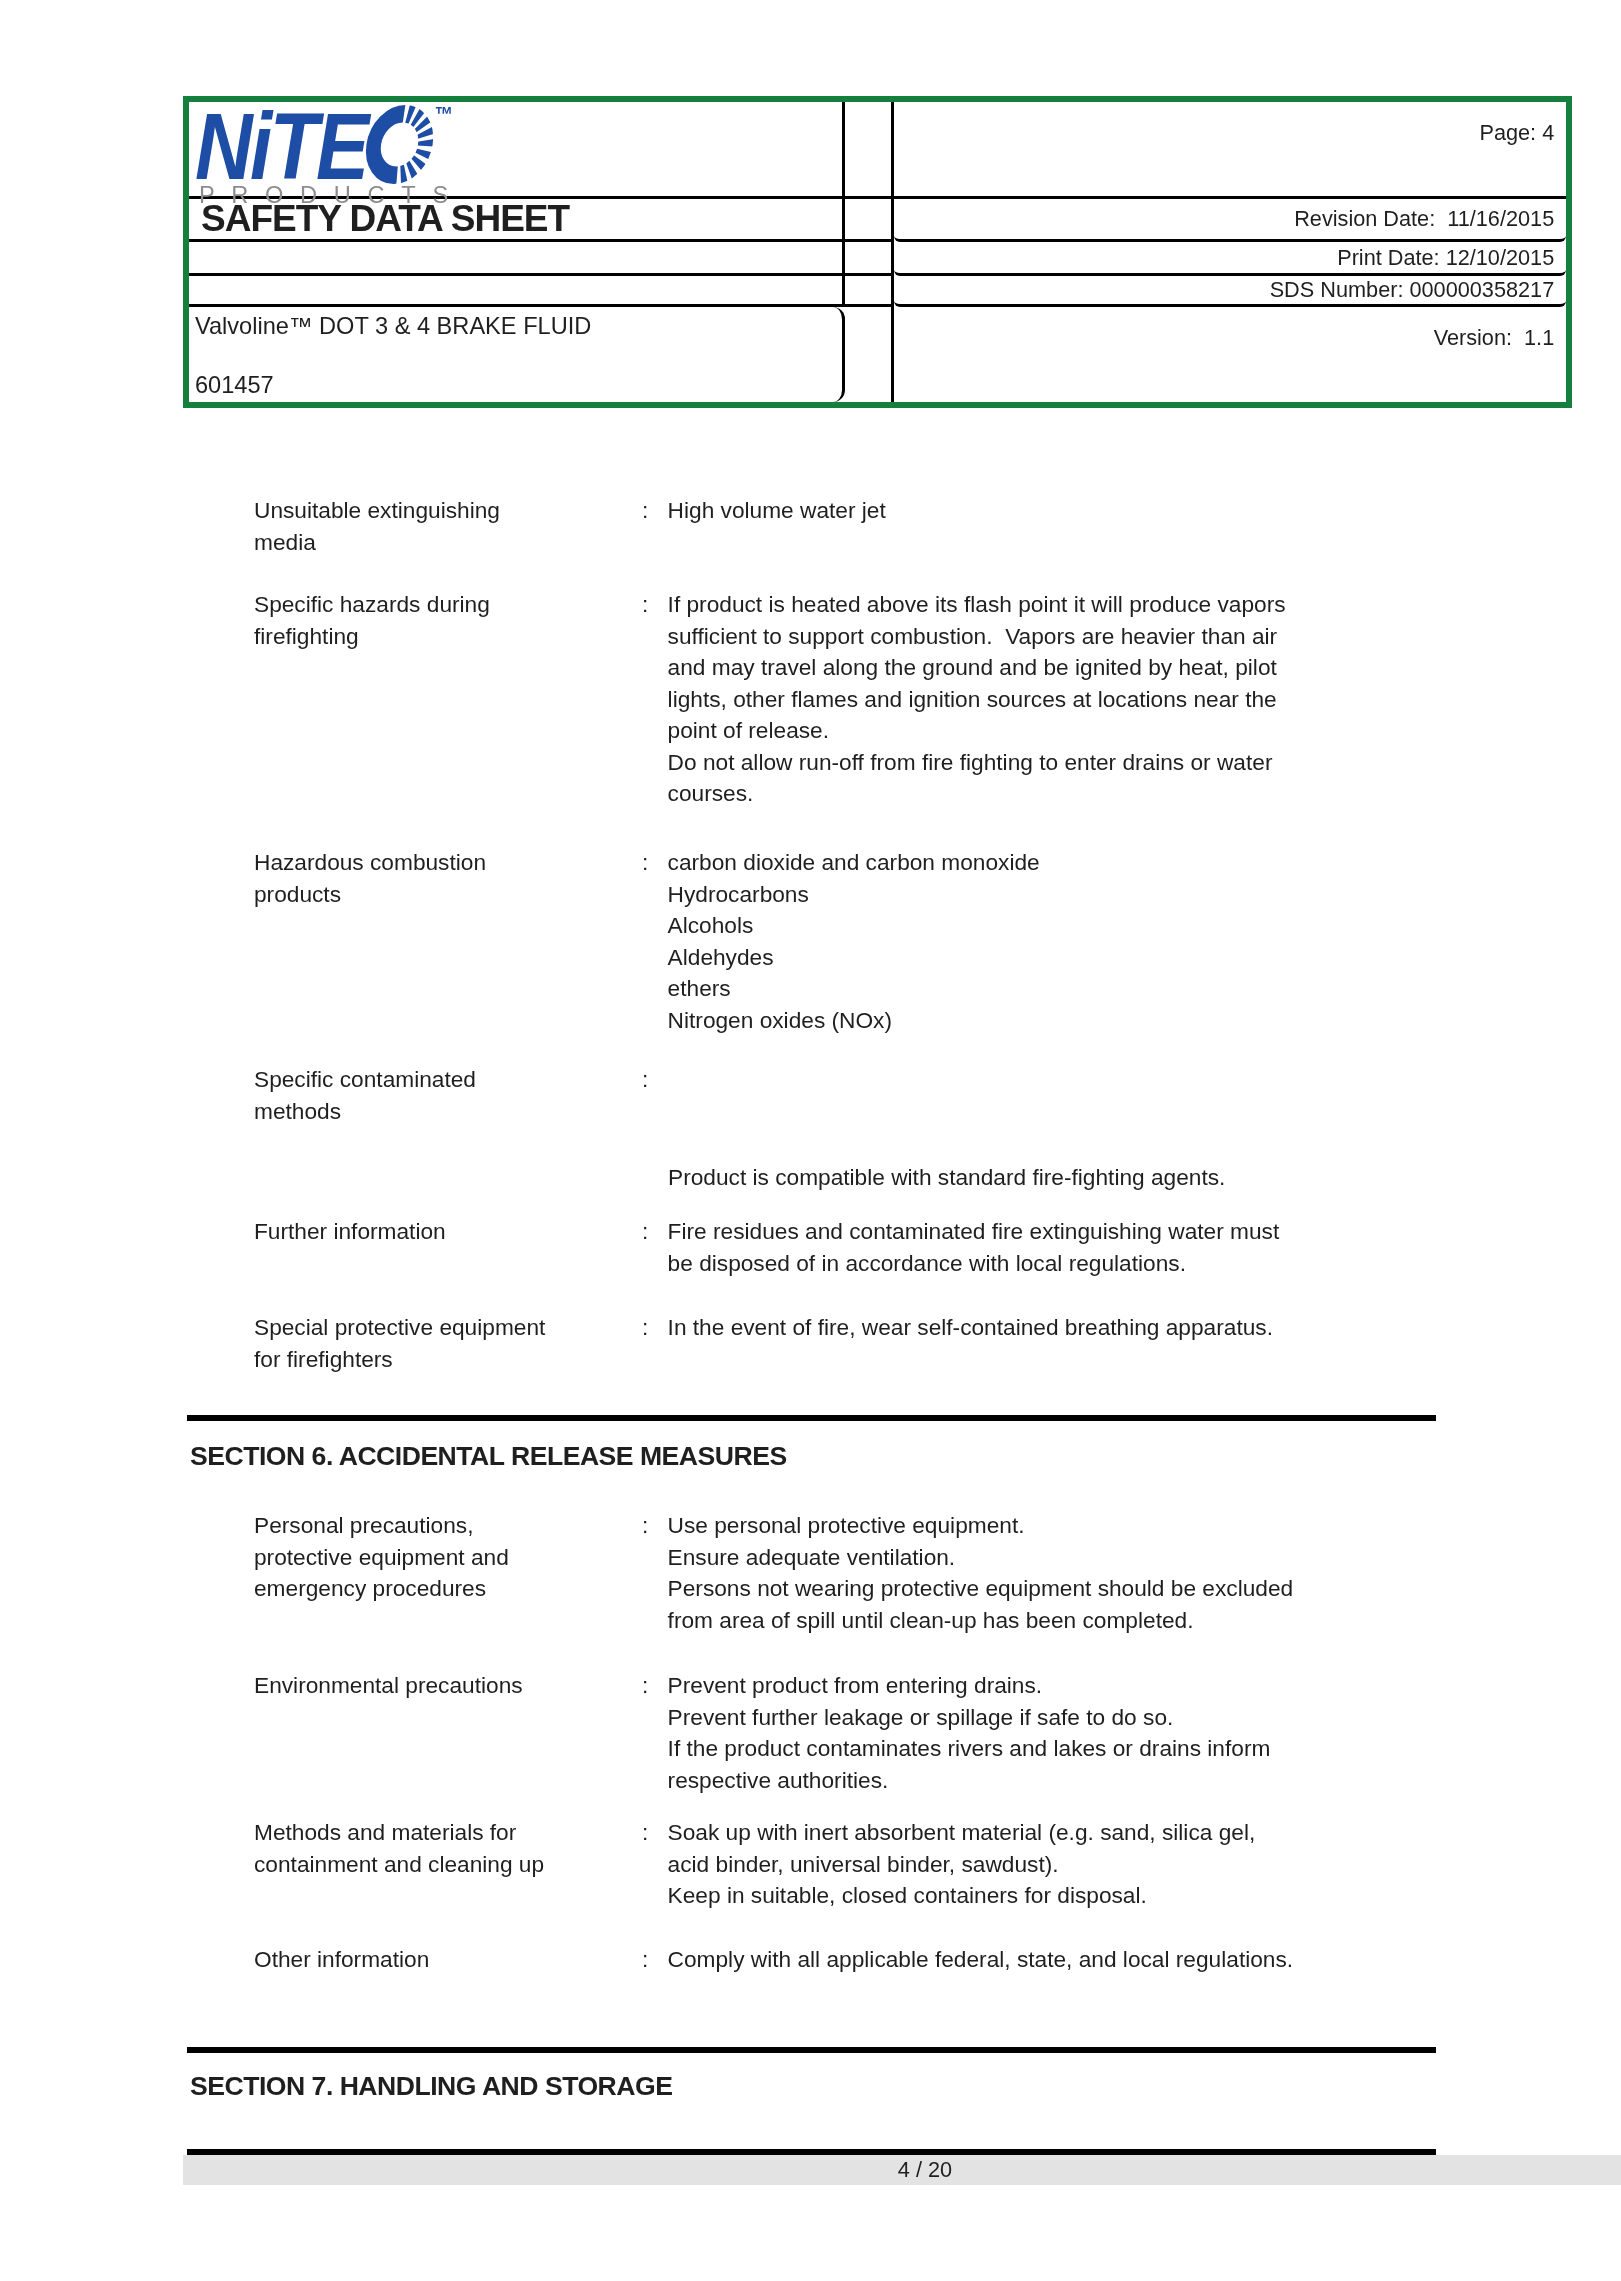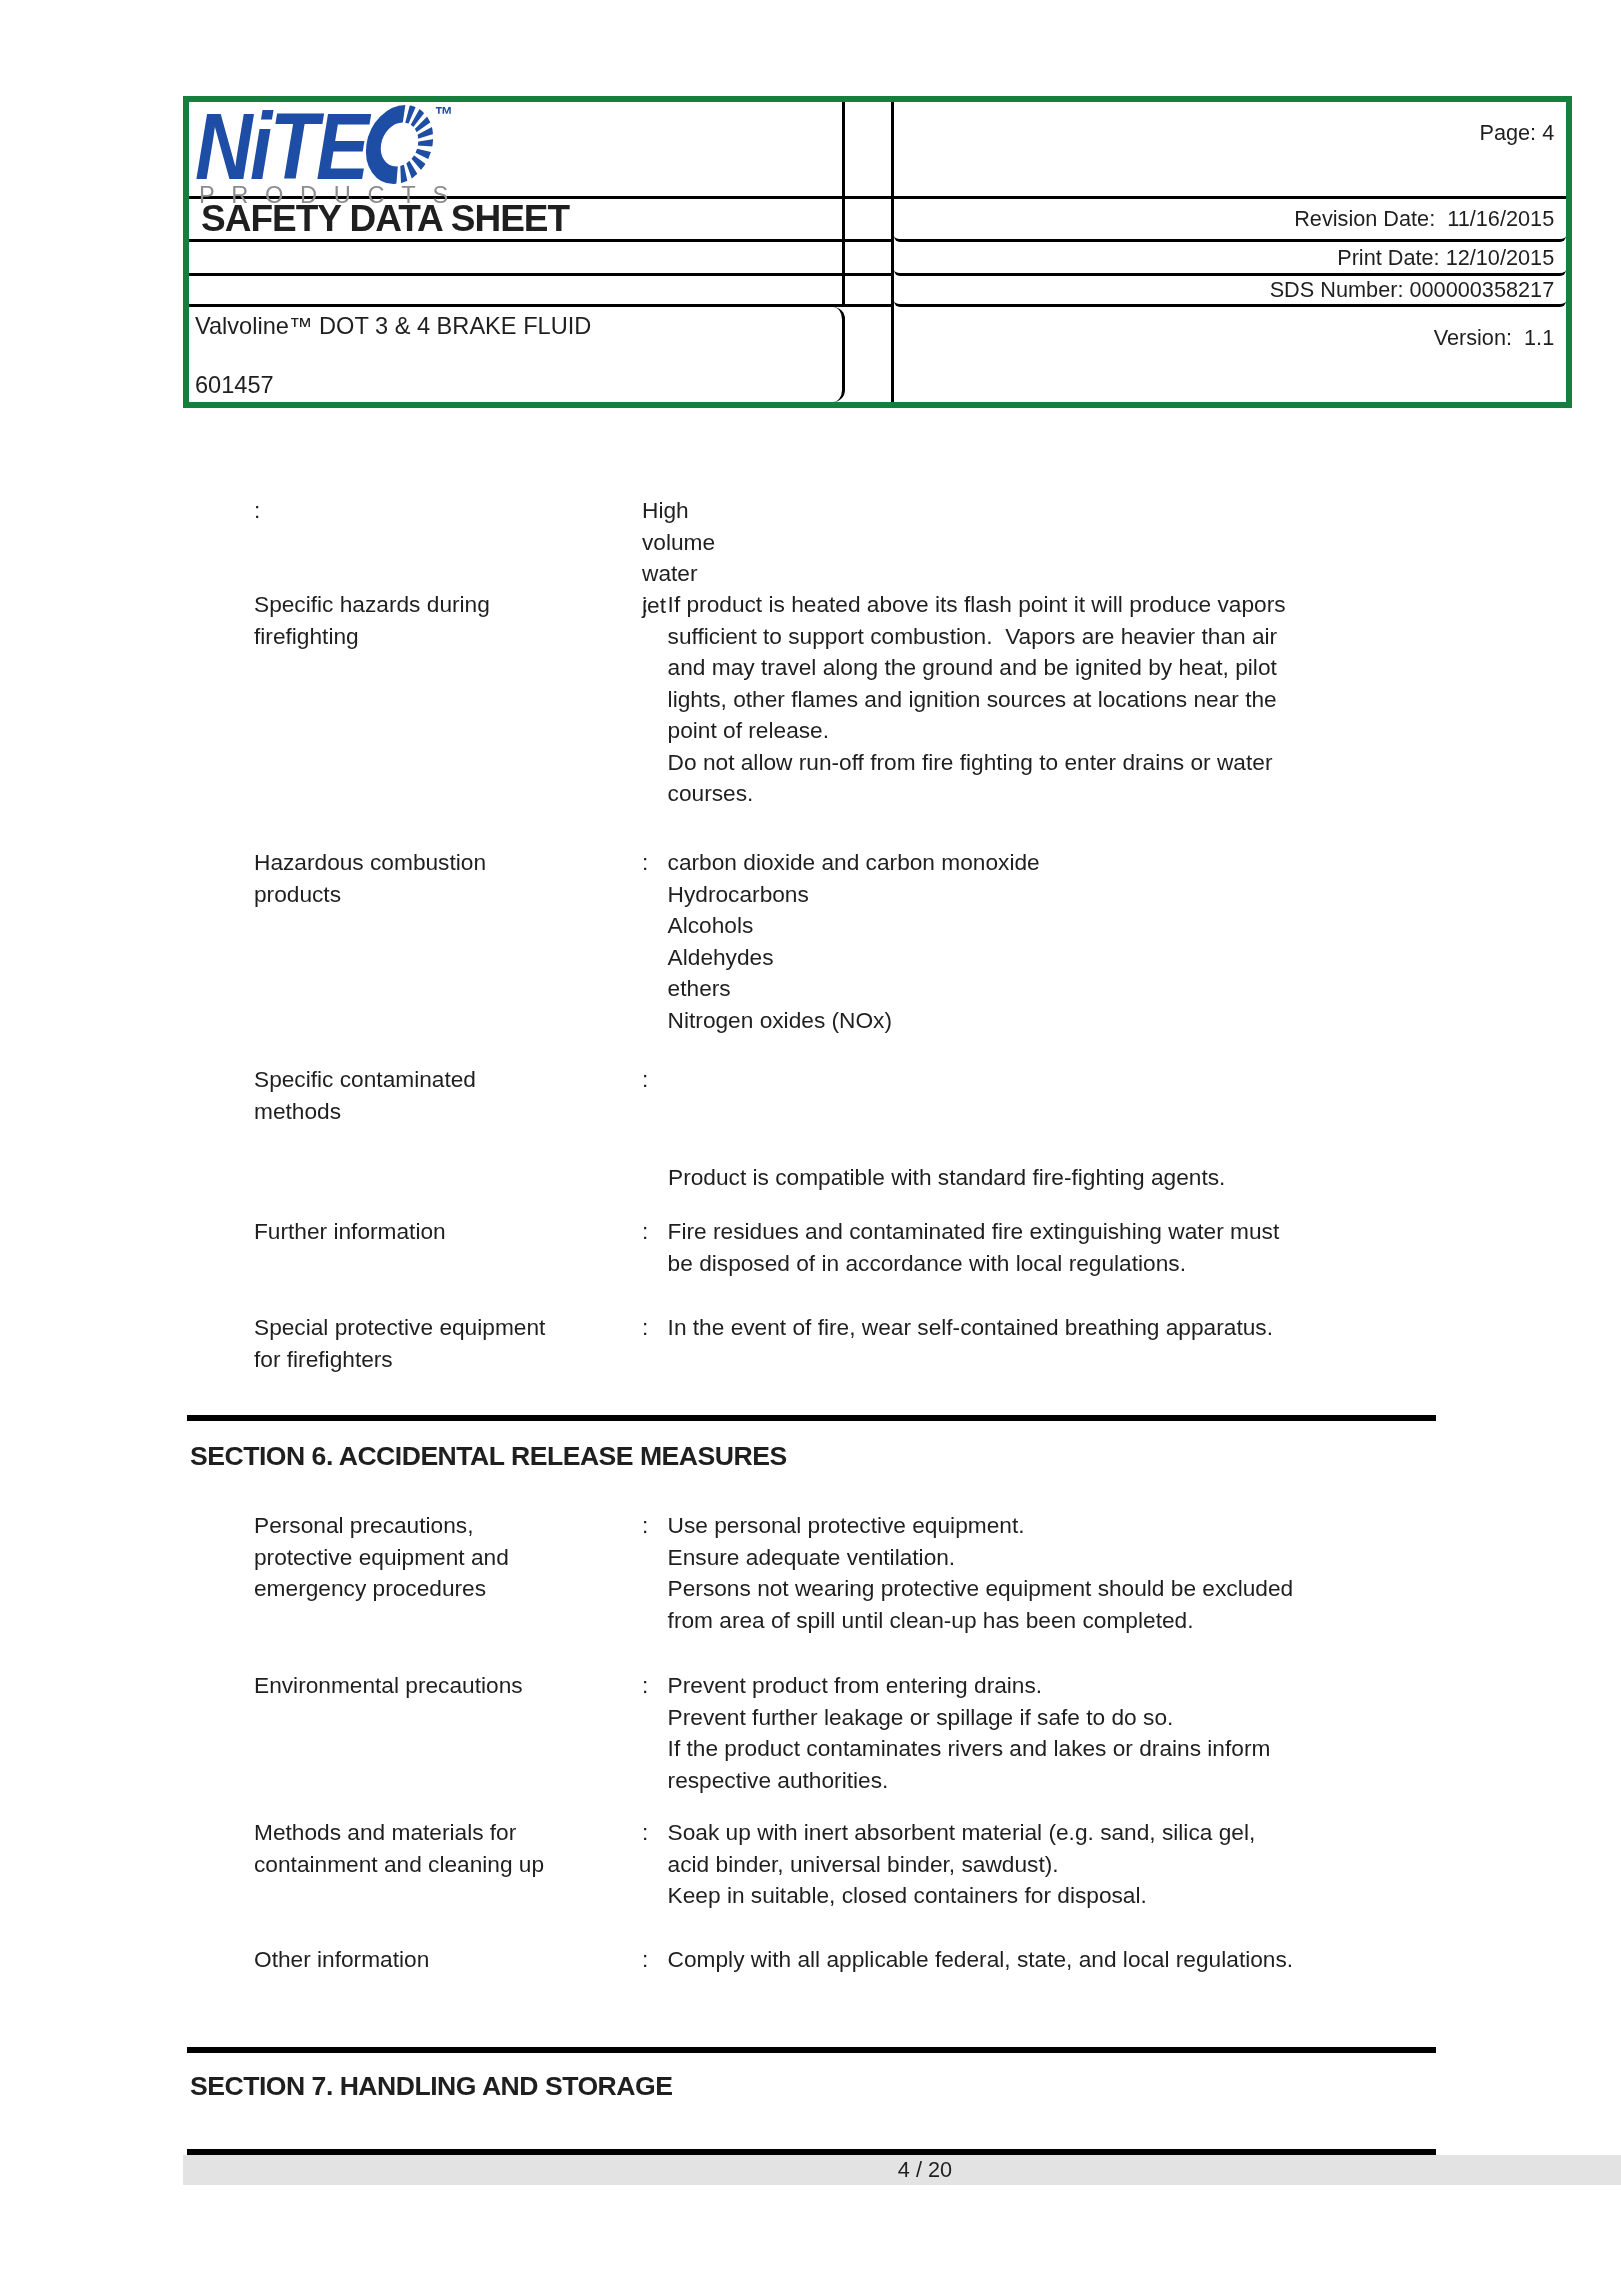"Unsuitable extinguishing" div.lbl { html: none -> <div>Unsuitable extinguishing media</div> }
